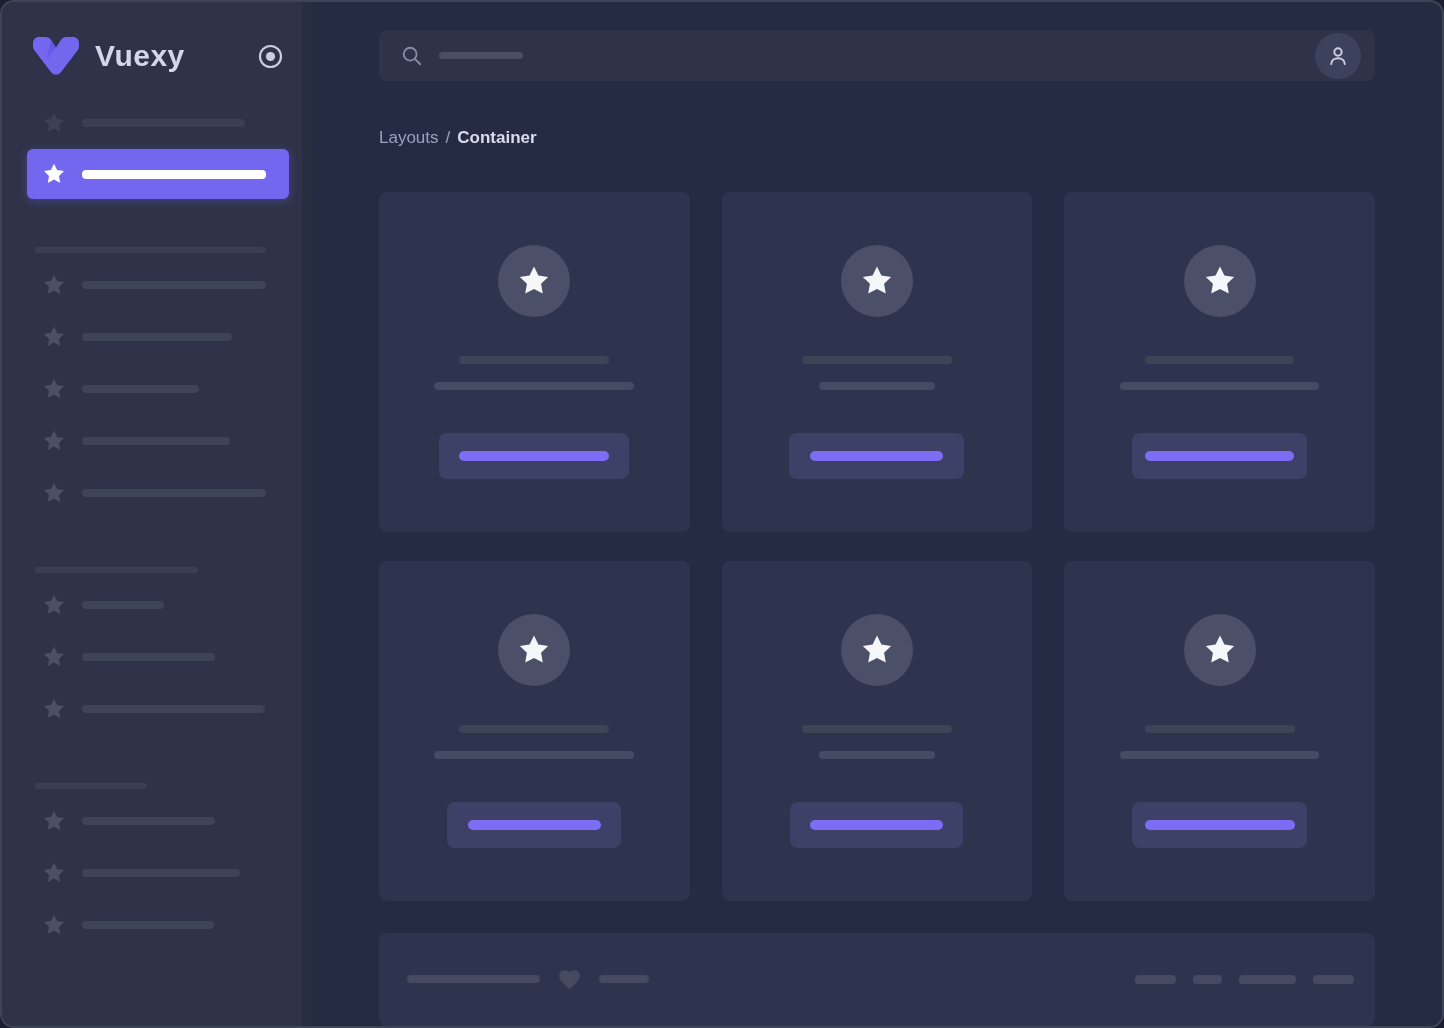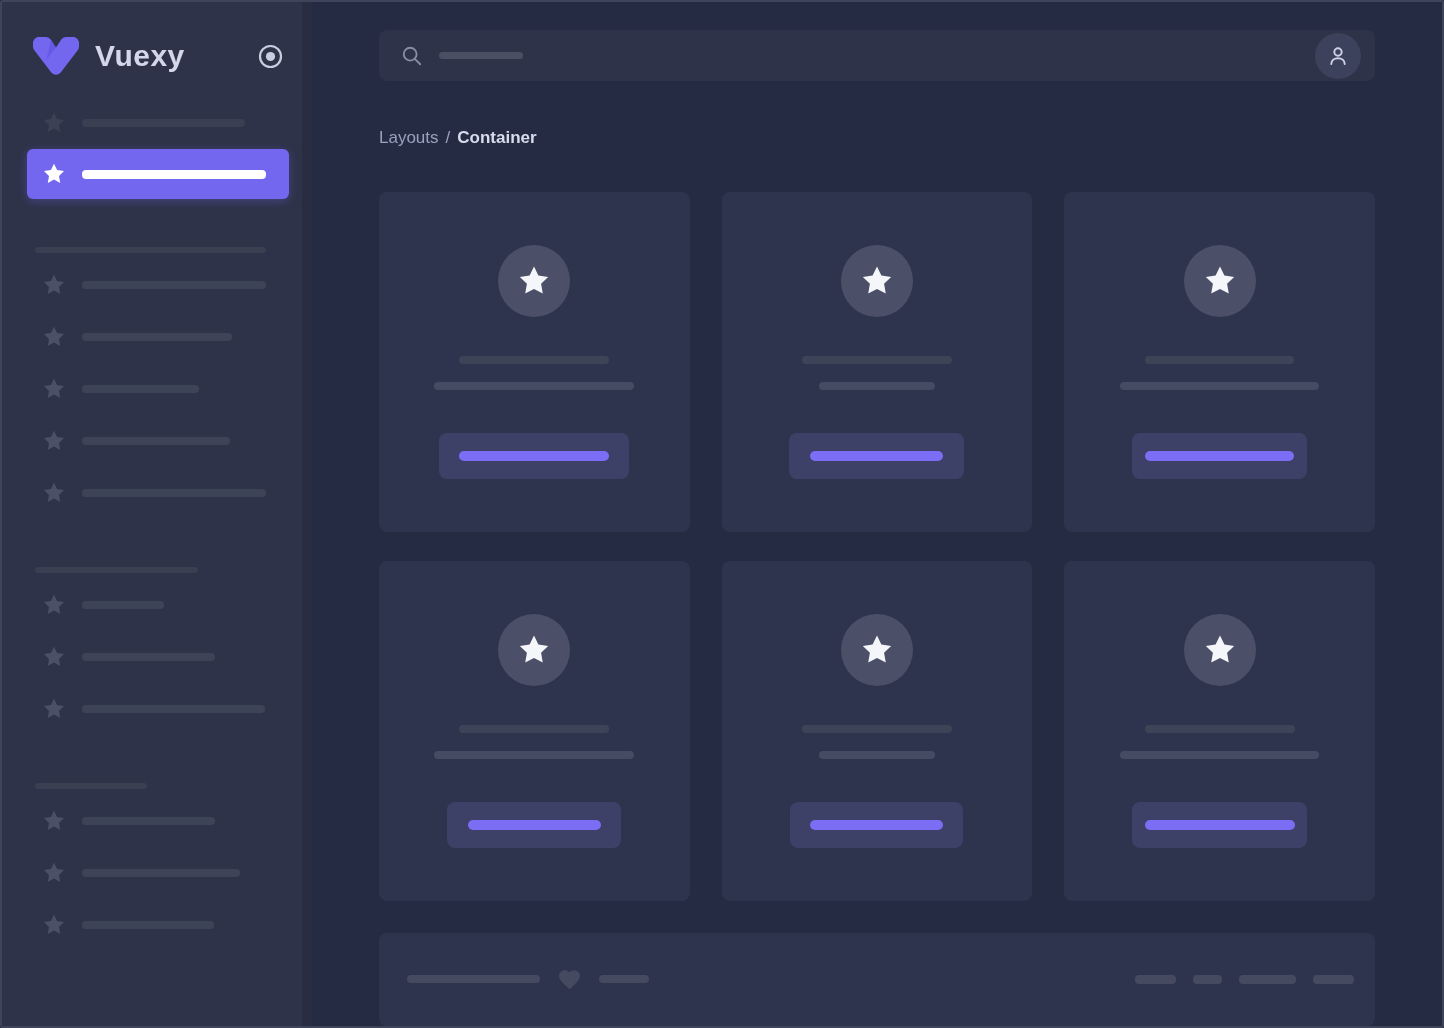"Vuexy" .app { border-radius: 2px -> 14px }
